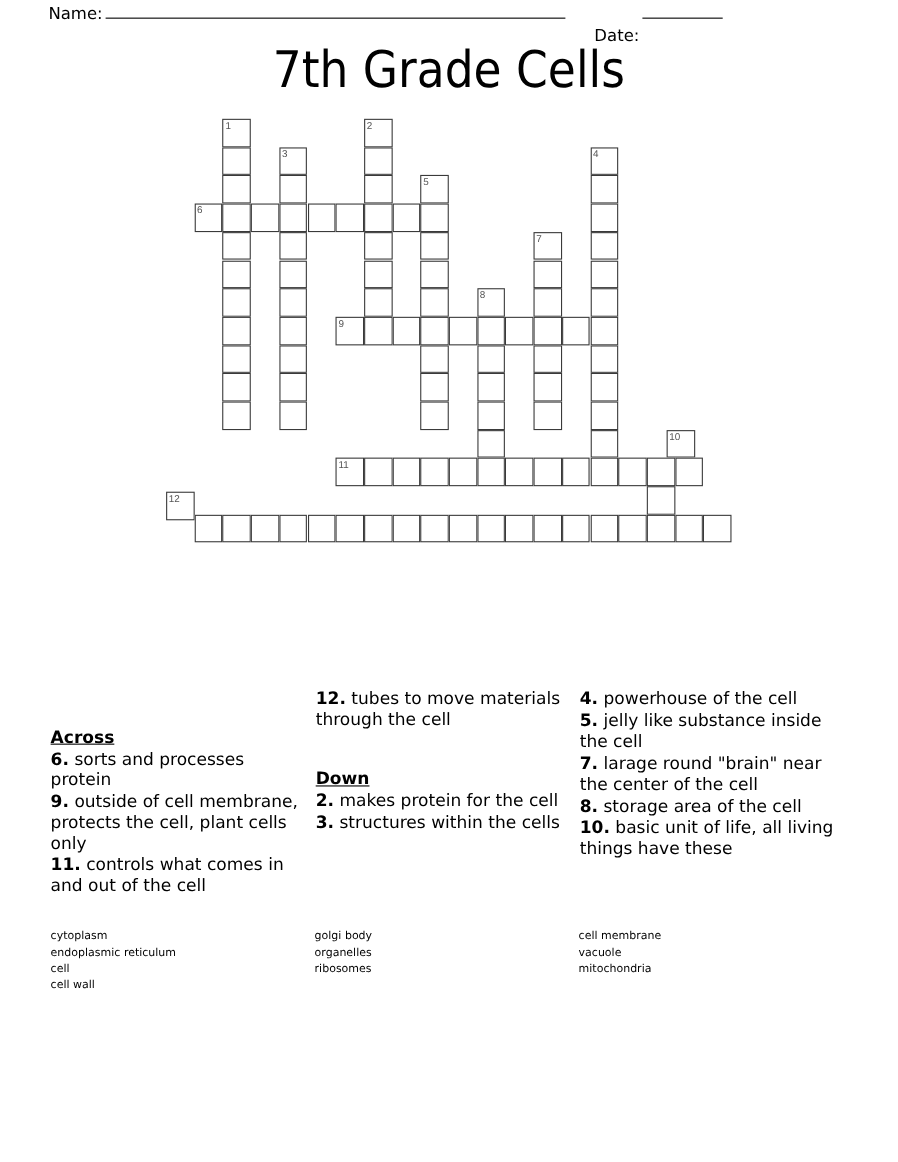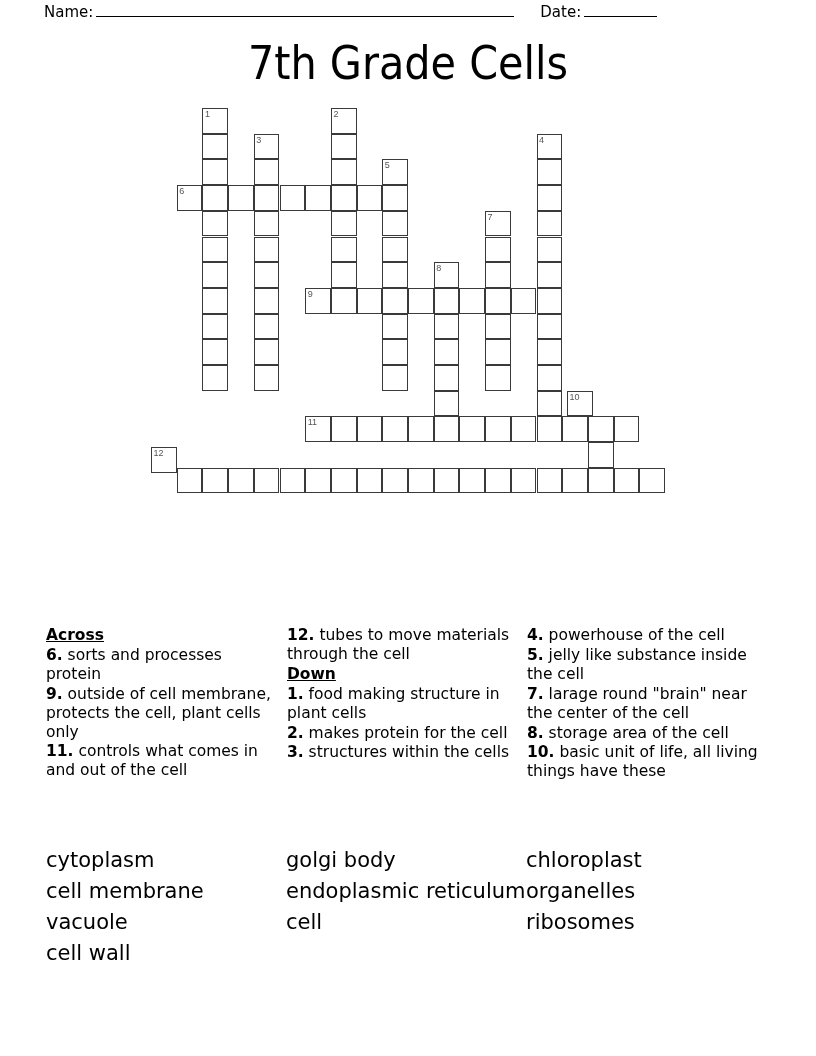"Date:" .nd-date { margin-top: none -> 20px }
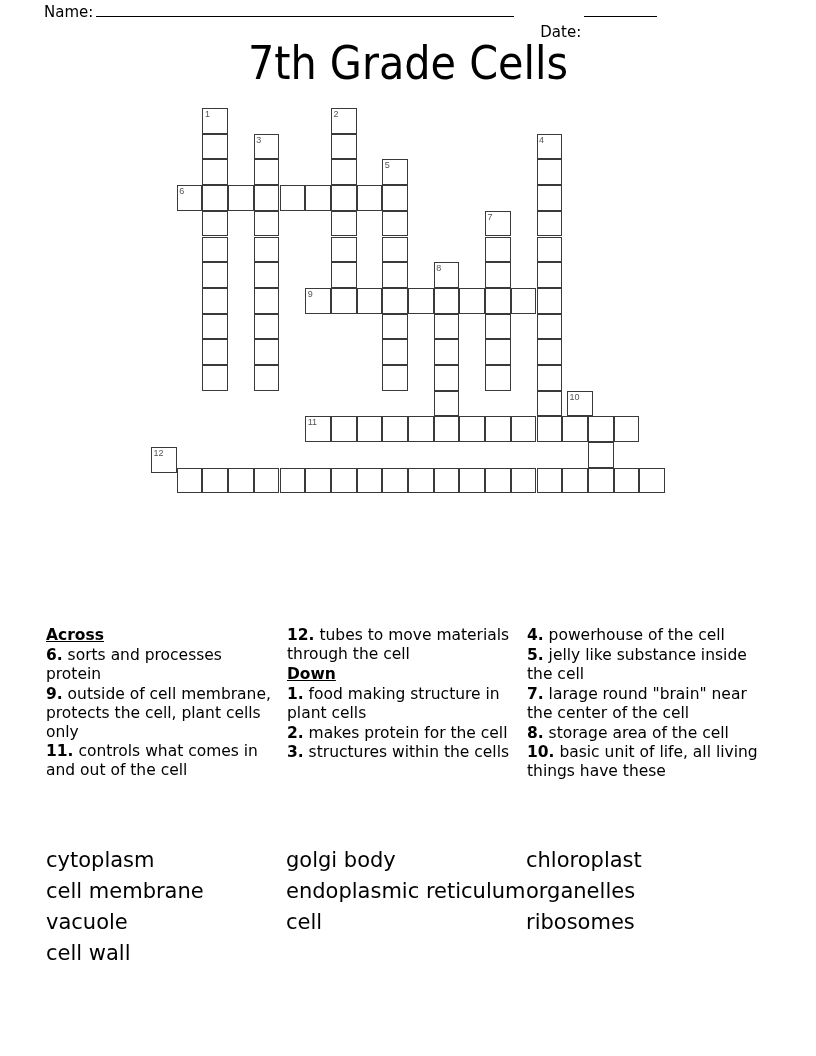"10" div.cell { left: 416px -> 455px }
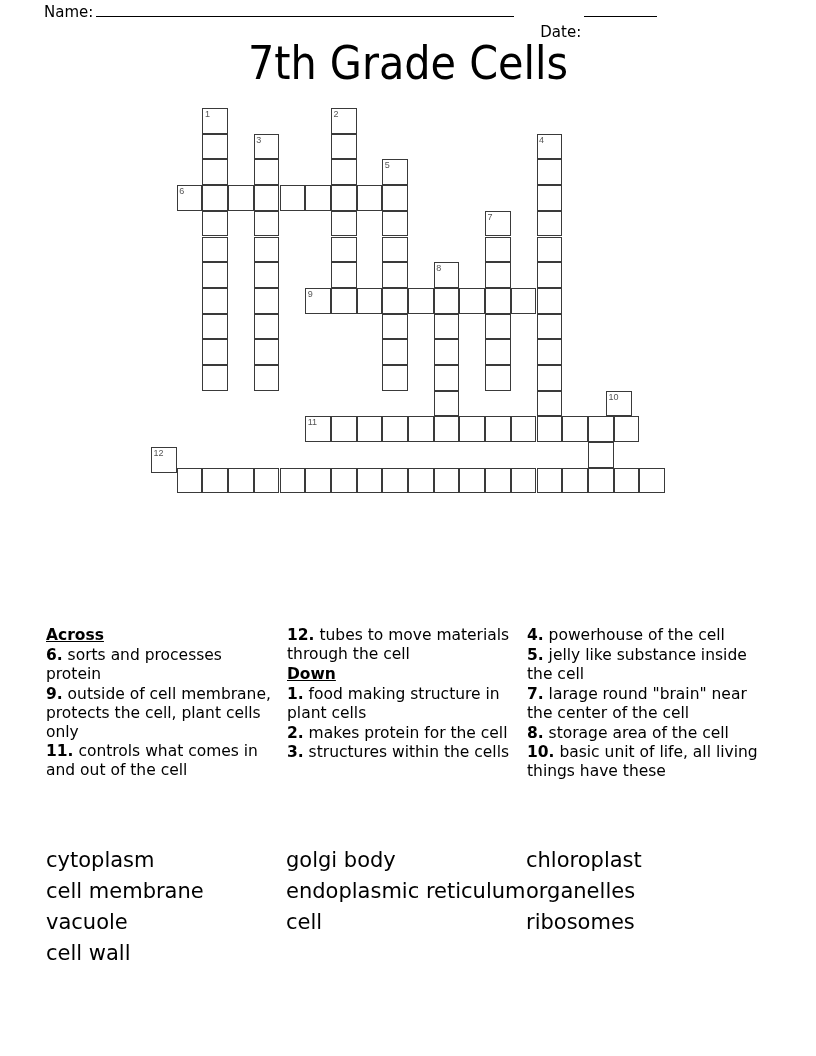"Across" .heading { margin-top: none -> 35px }
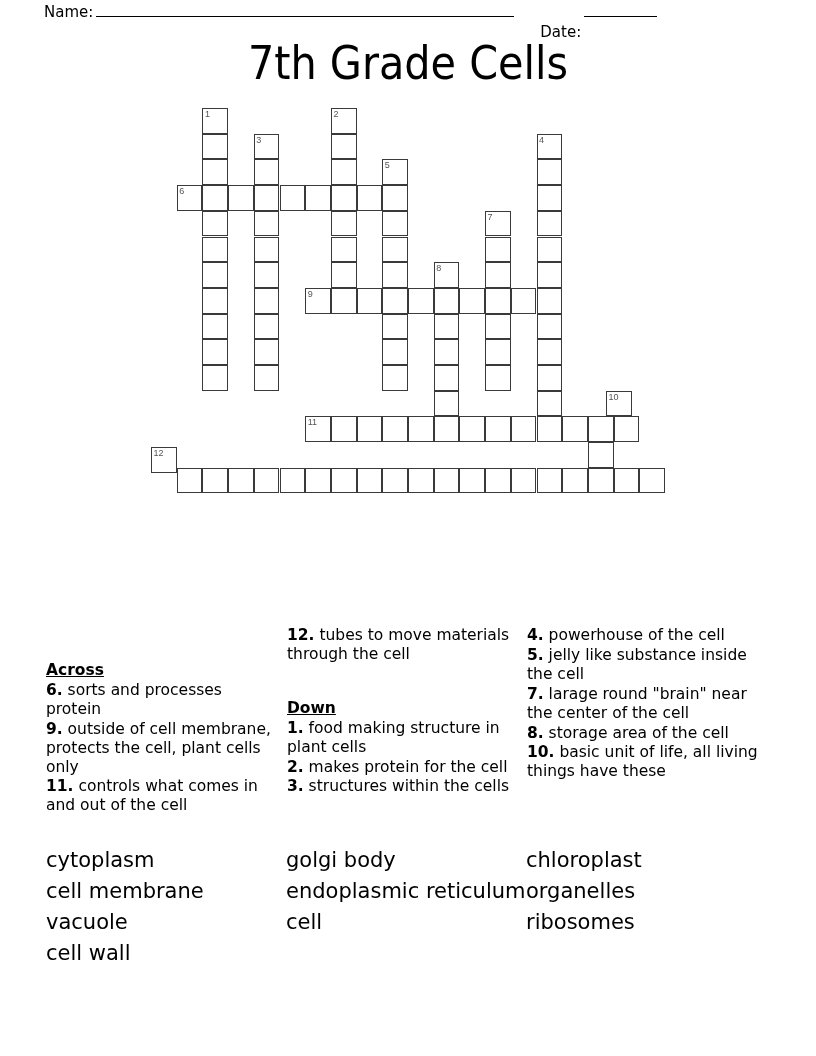"1. food making structure in" span.clue { html: <span><b>1.</b><span> food making structure in plant cells</span></span> -> none }
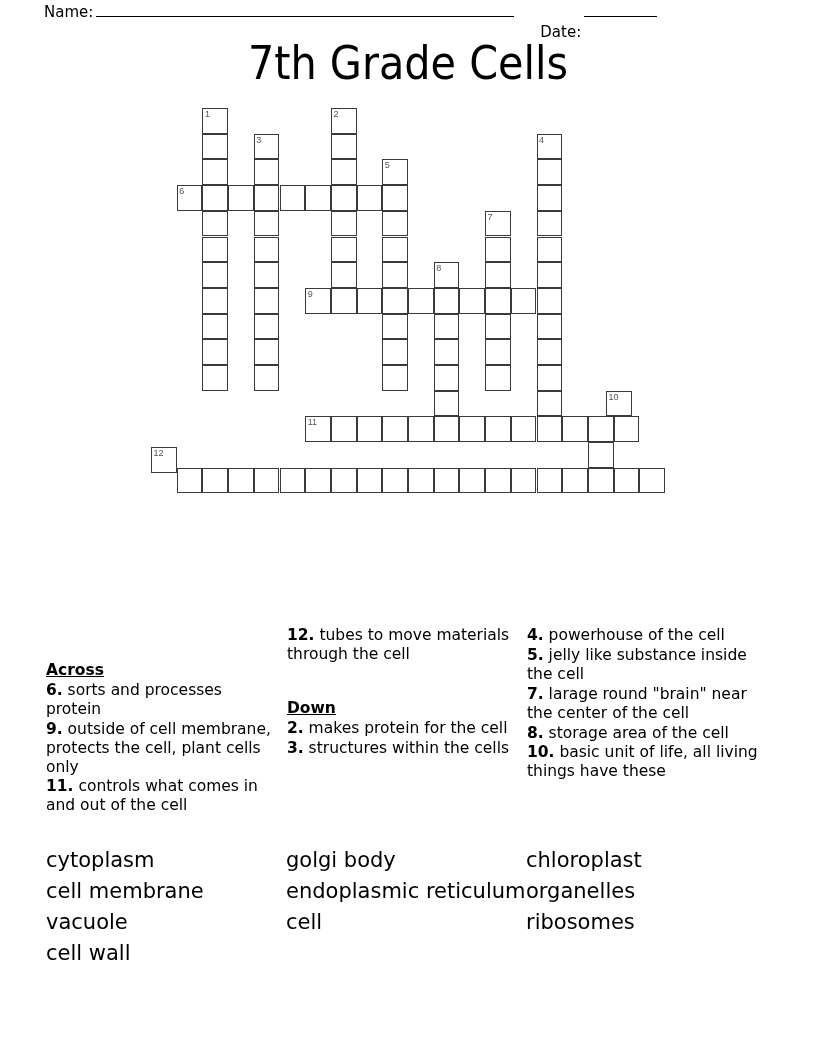"cytoplasm" .wb-grid { font-size: 21px -> 10px }
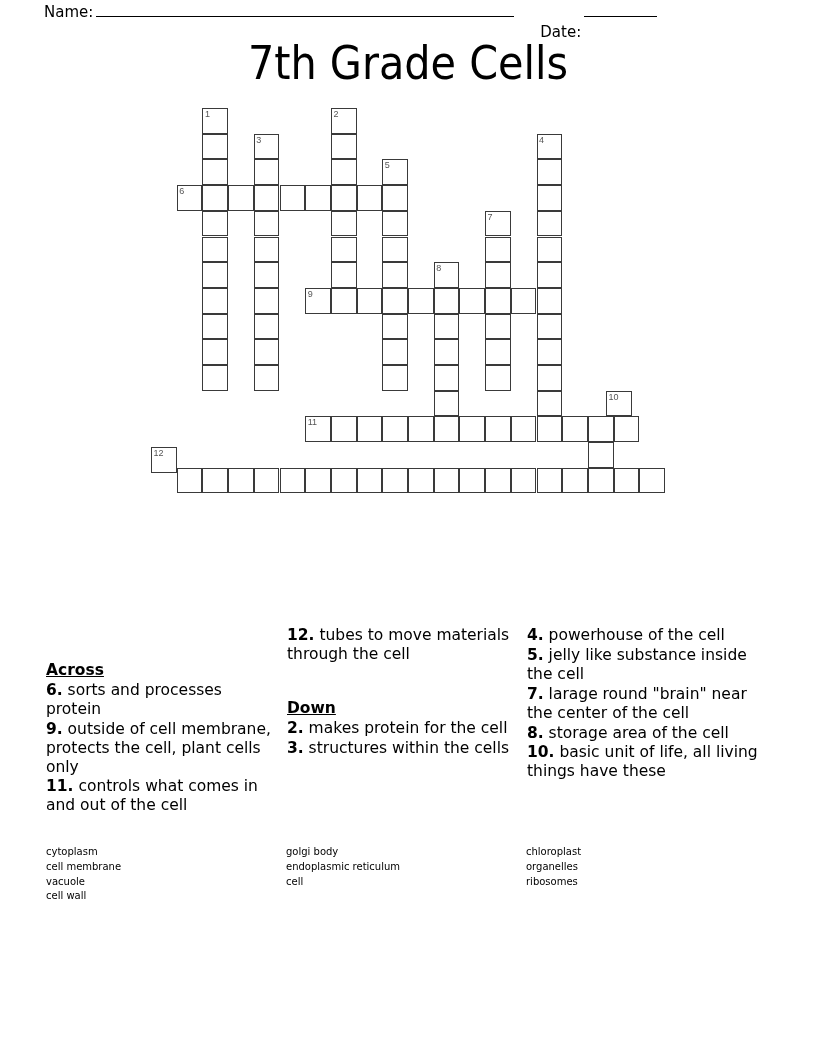"chloroplast" span.wb-item { html: <span>chloroplast</span> -> none }
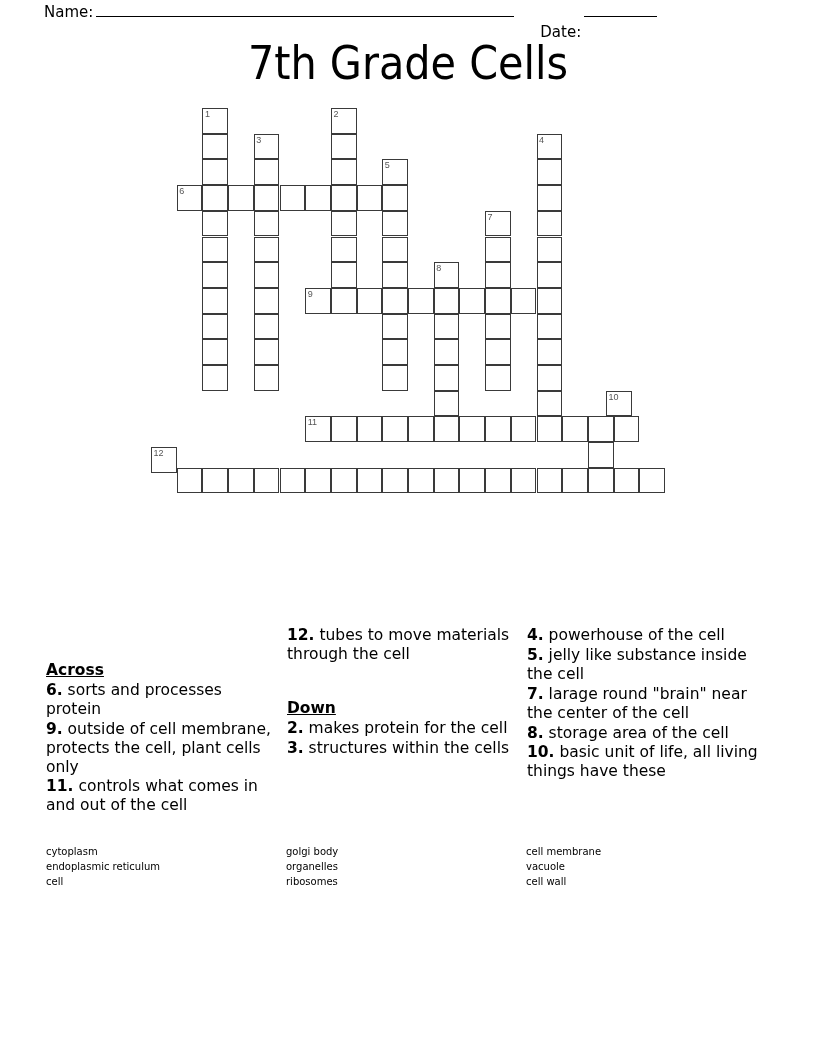"mitochondria" span.wb-item { html: none -> <span>mitochondria</span> }
